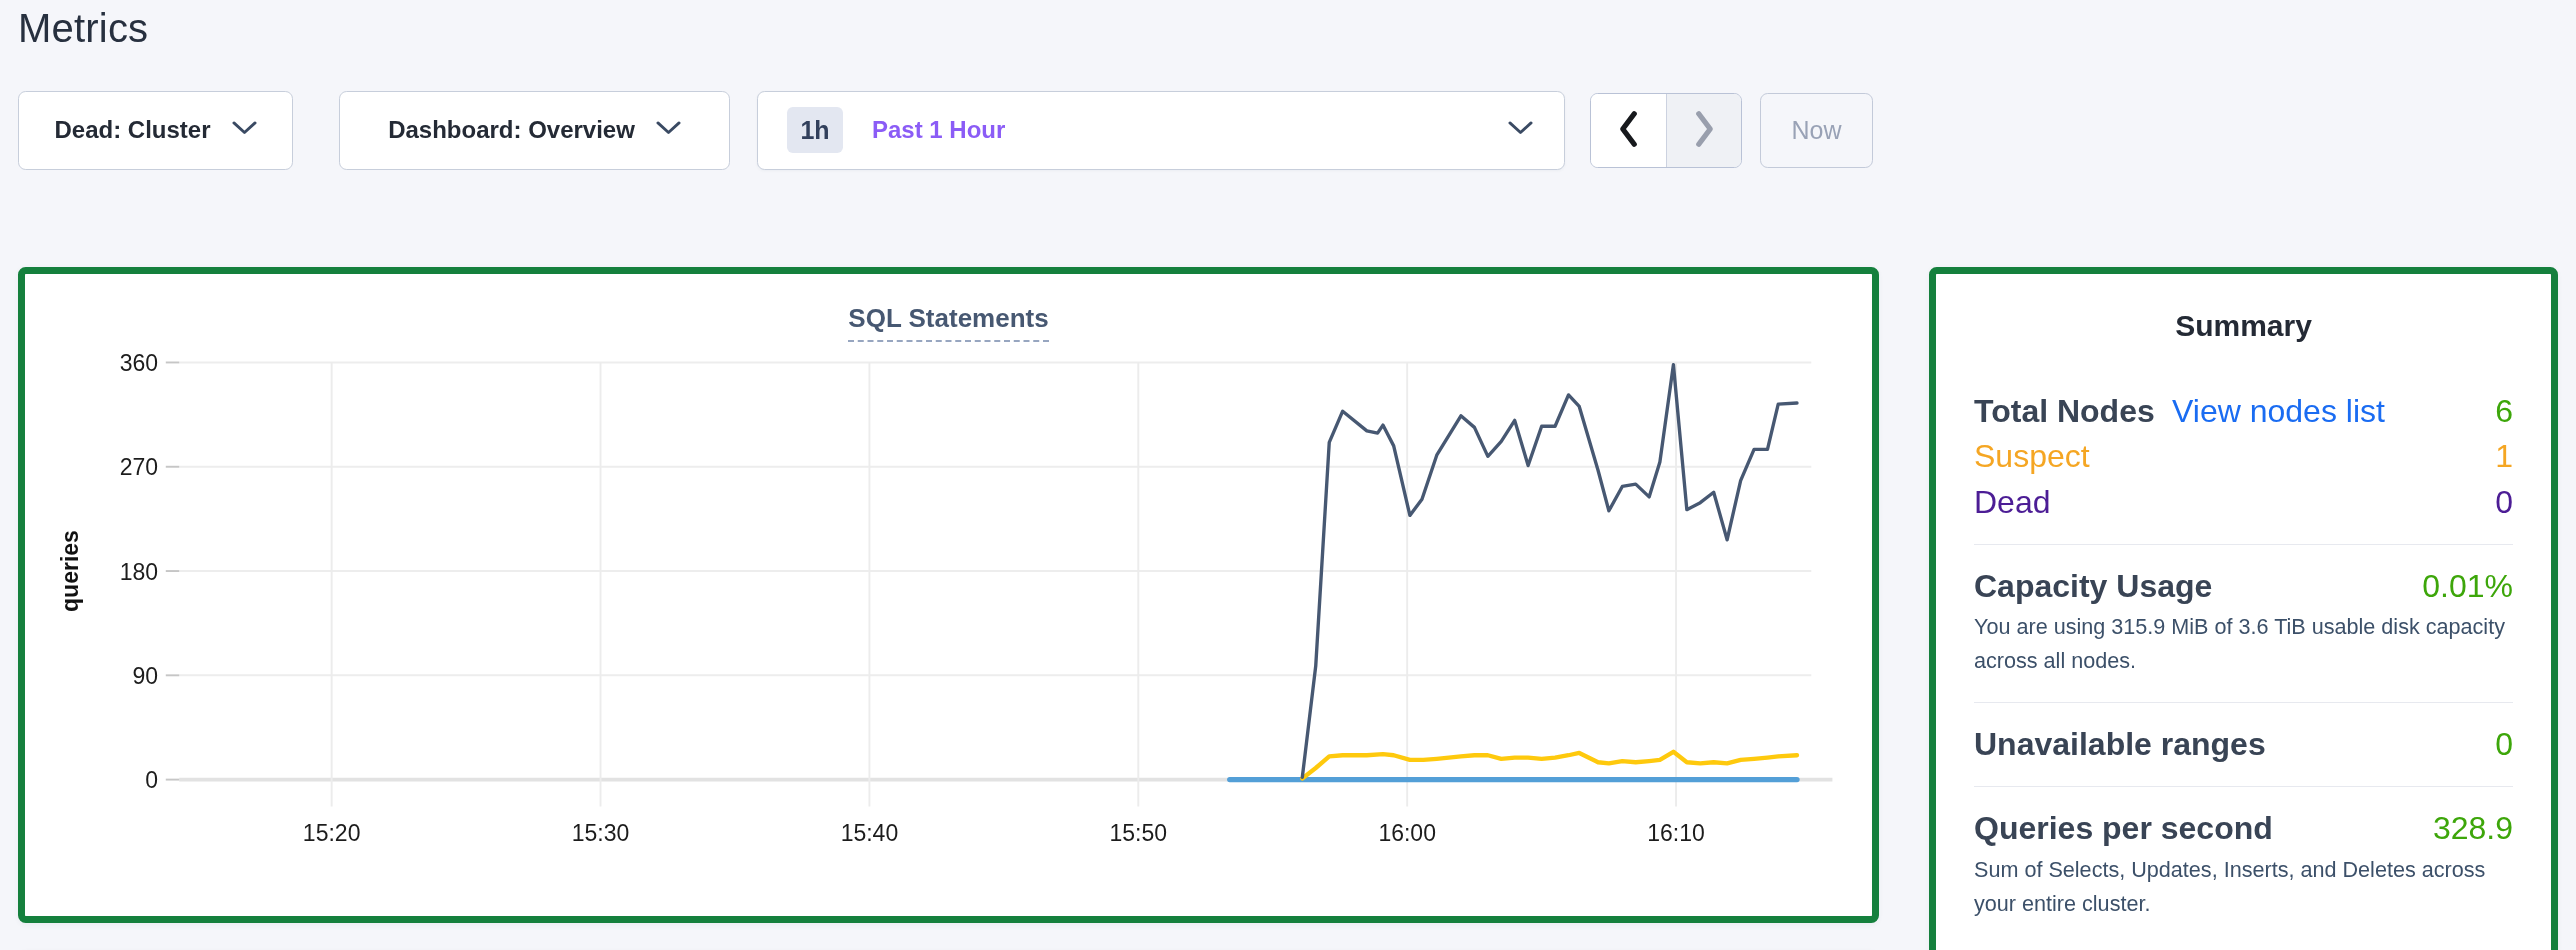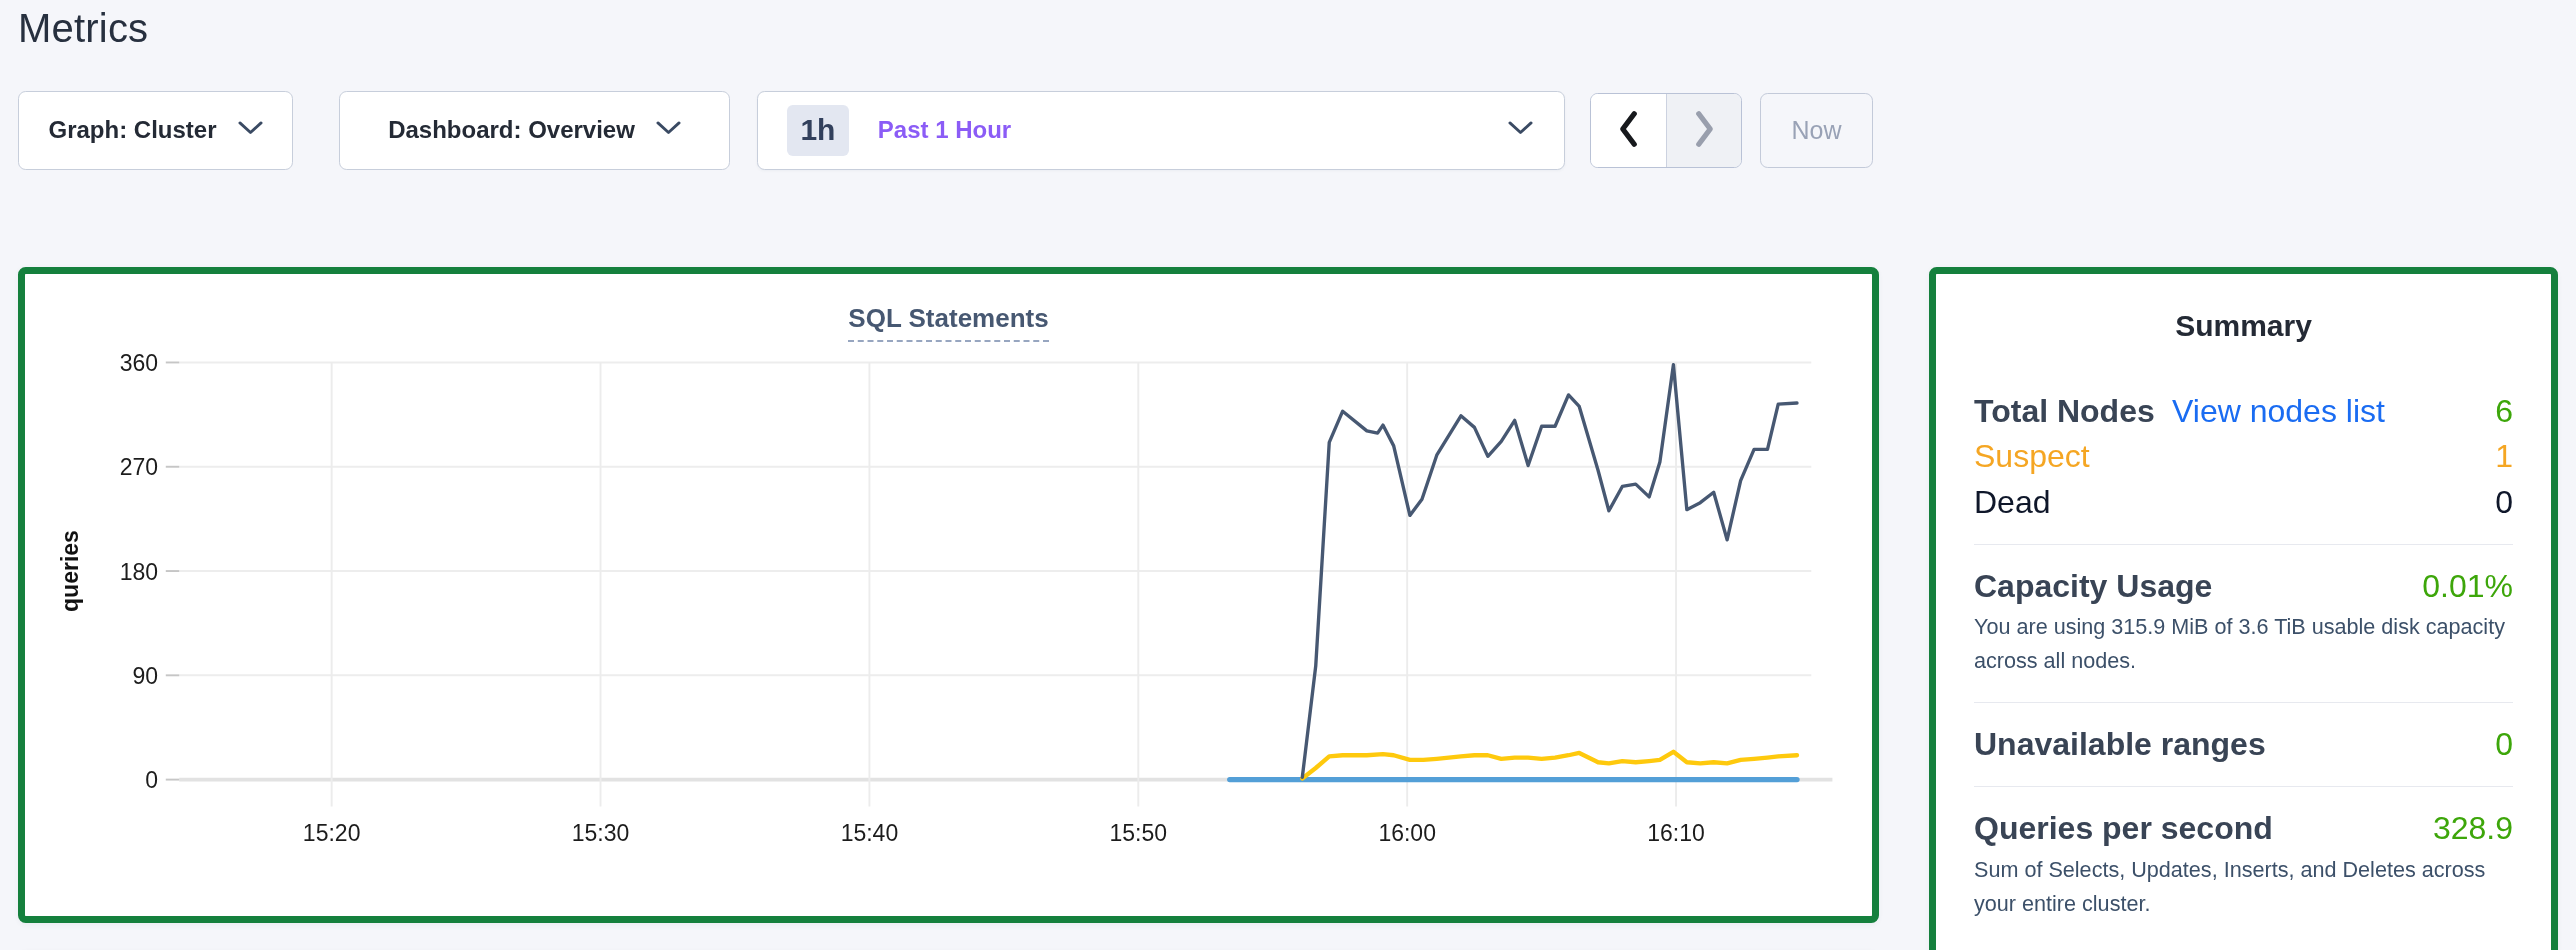"Graph: Cluster" span.dd-label { text: Graph -> Dead }
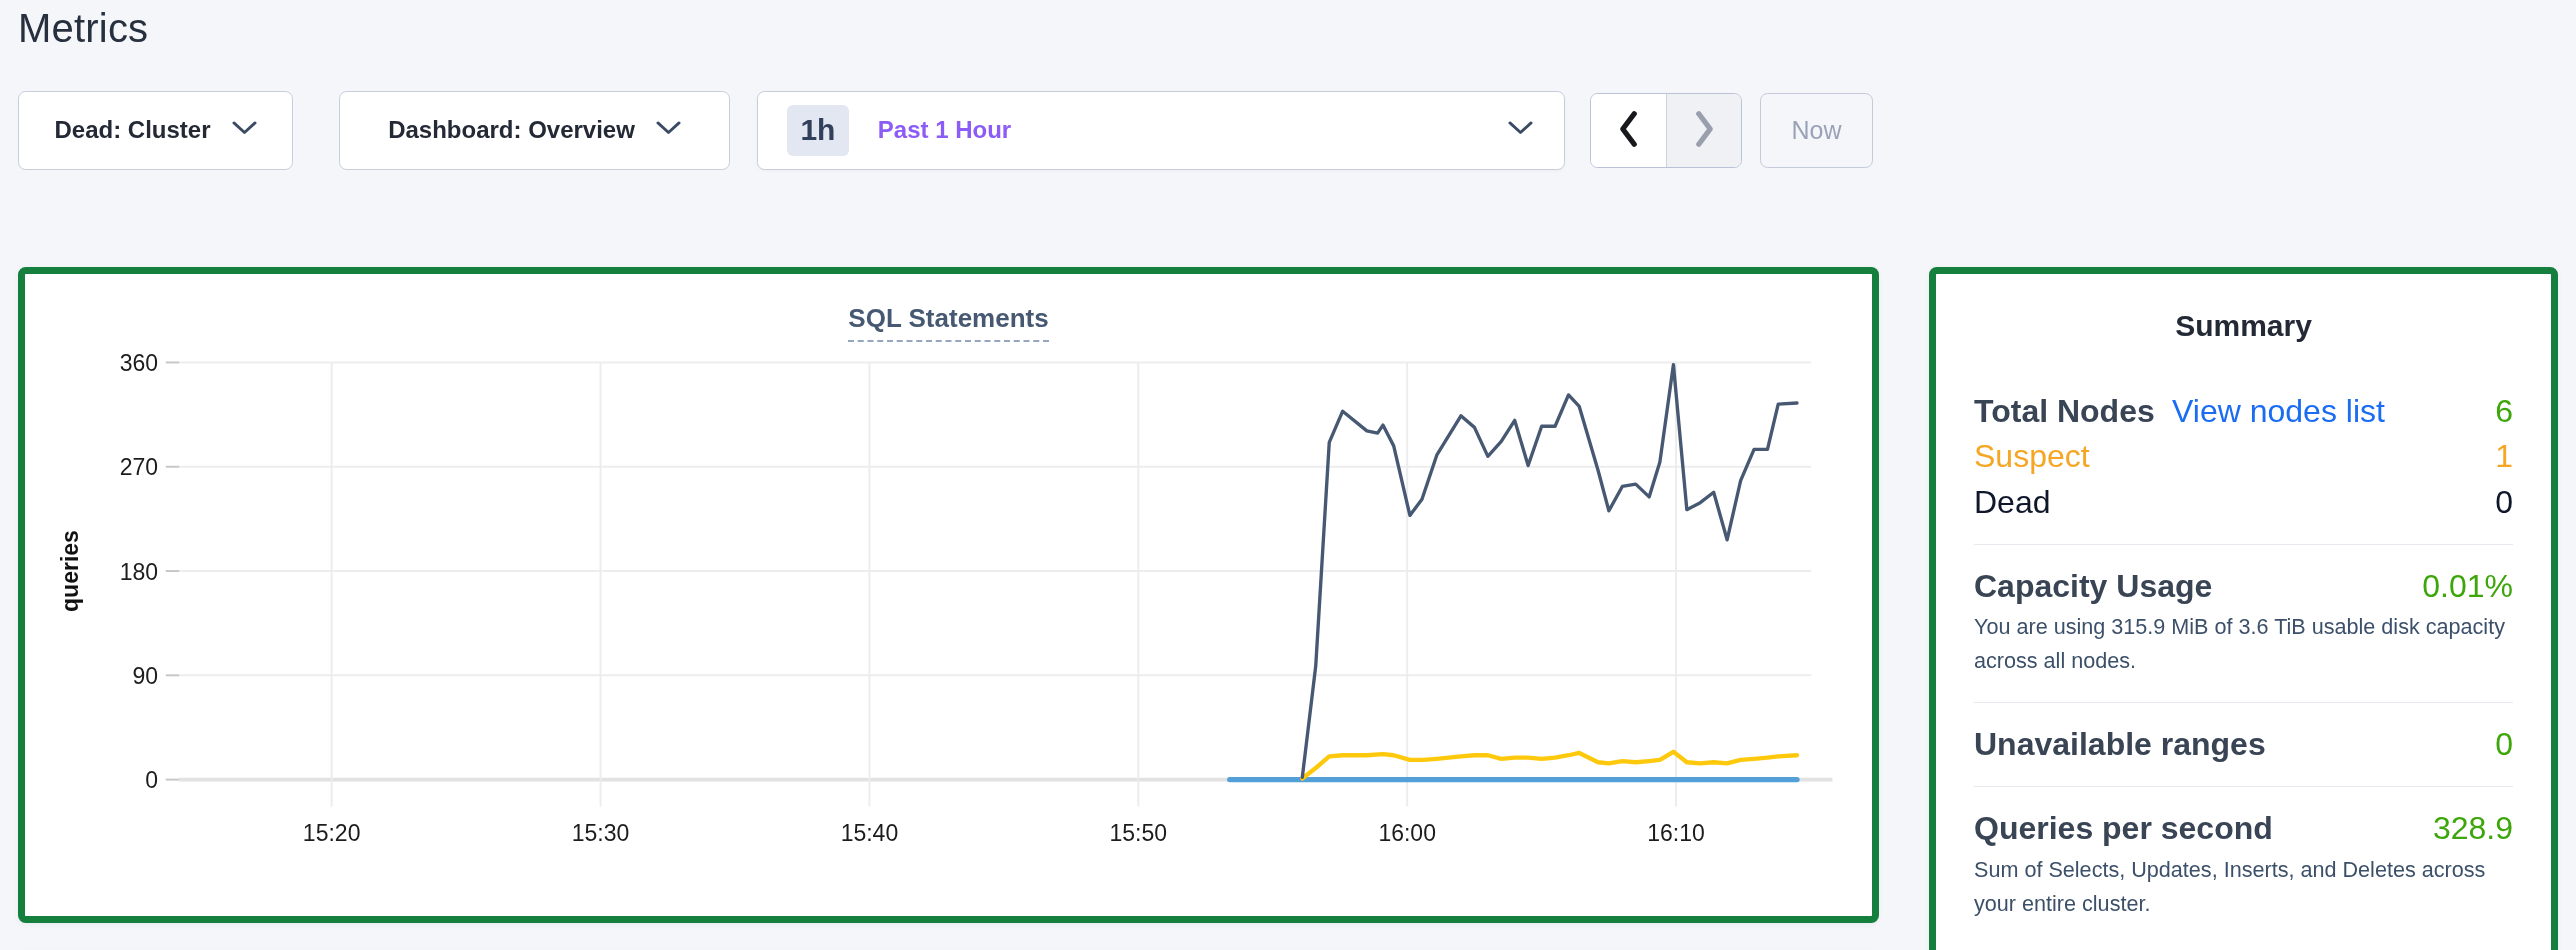"1h" .time-badge { font-size: 30px -> 25px }
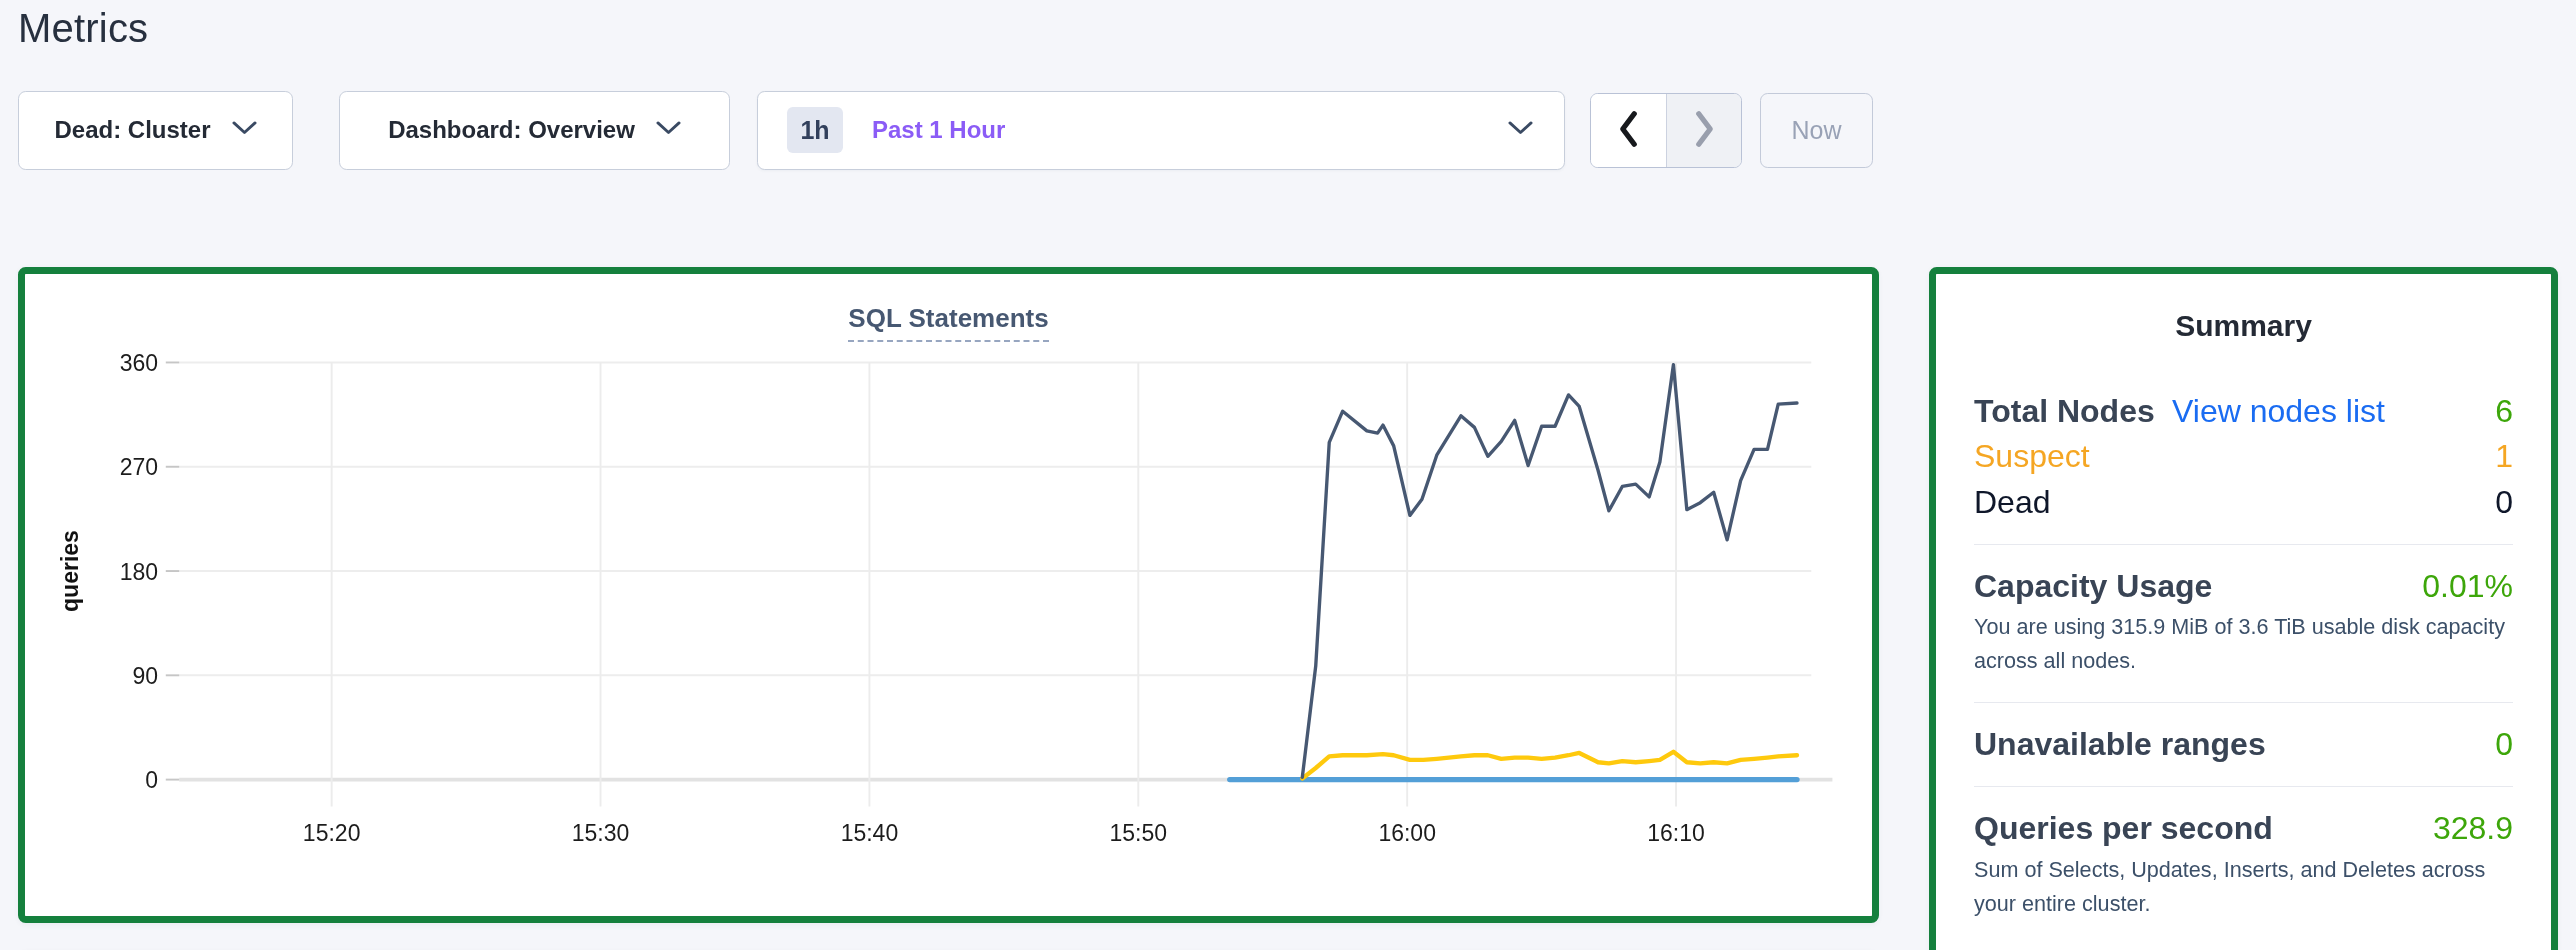"Dead" .txt-red { color: #0f172a -> #4c1d95 }
